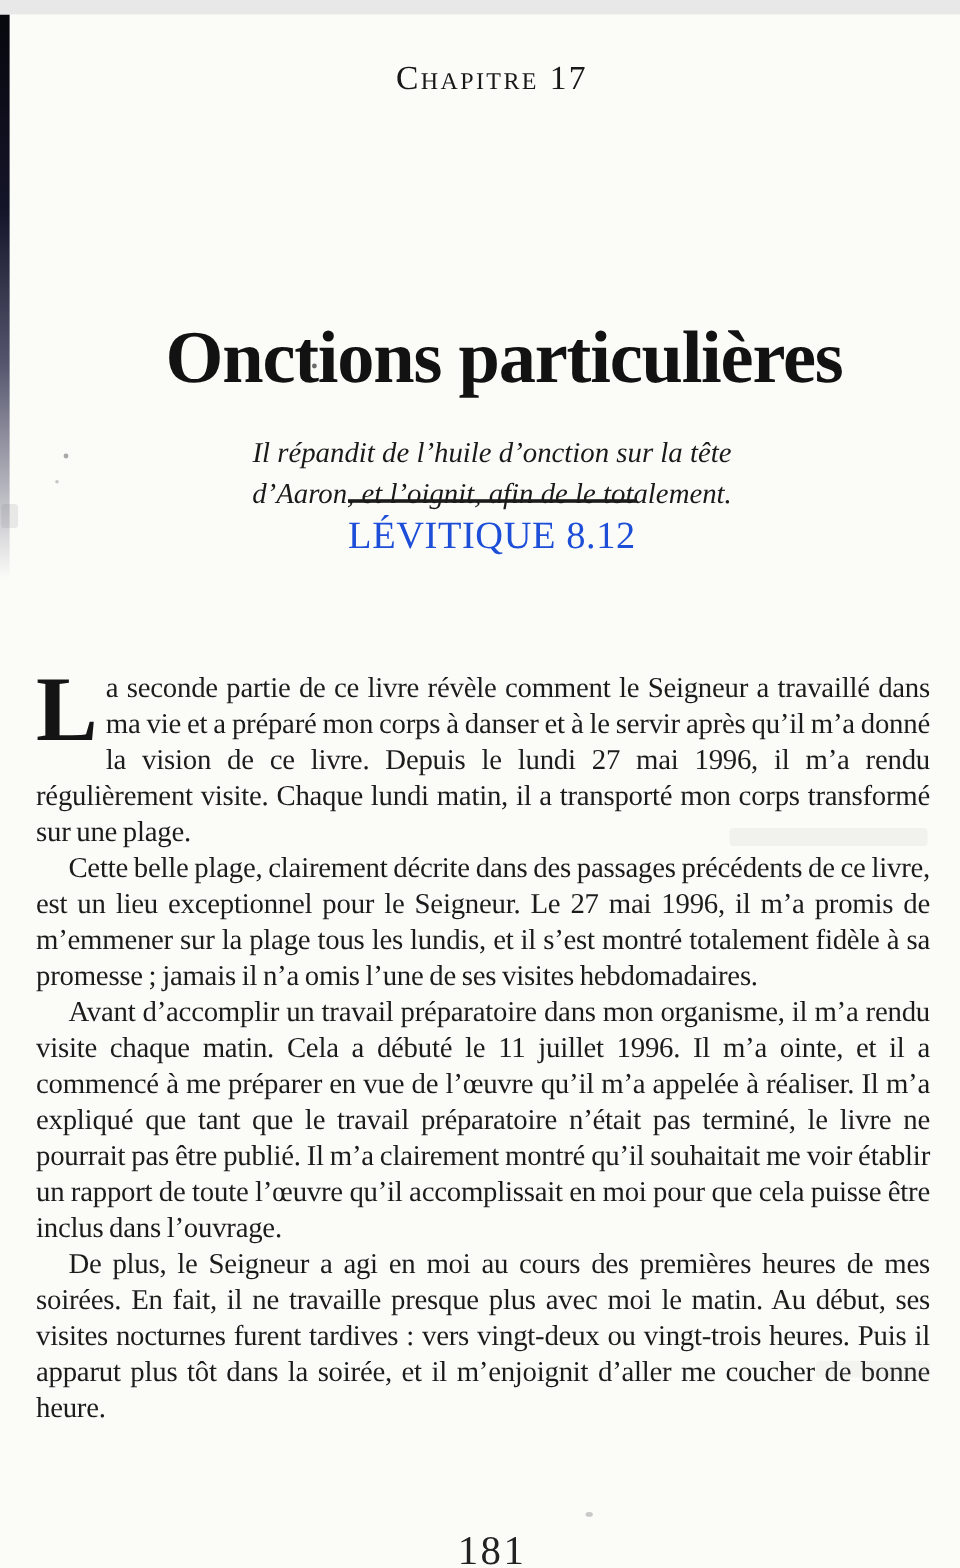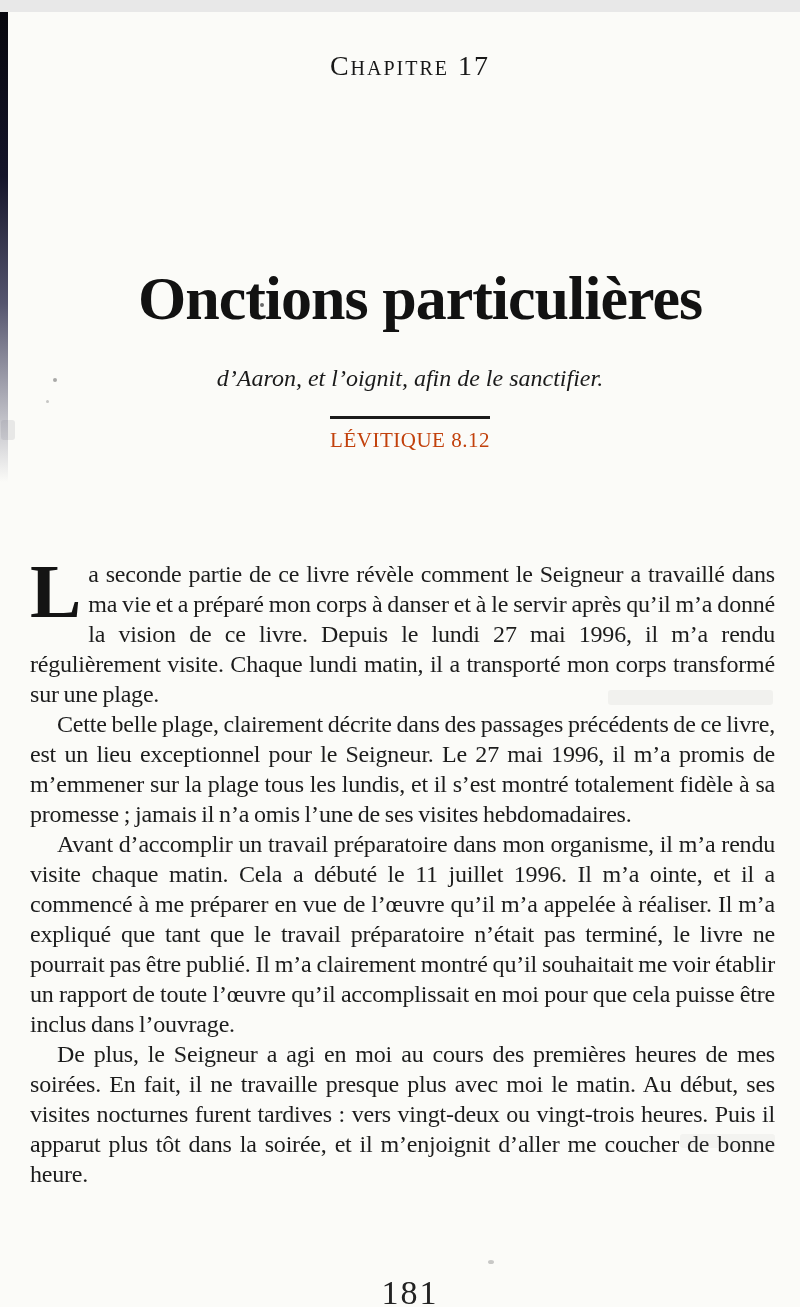"Il répandit de l’huile d’onction" div { html: none -> <div>Il répandit de l’huile d’onction sur la tête</div> }
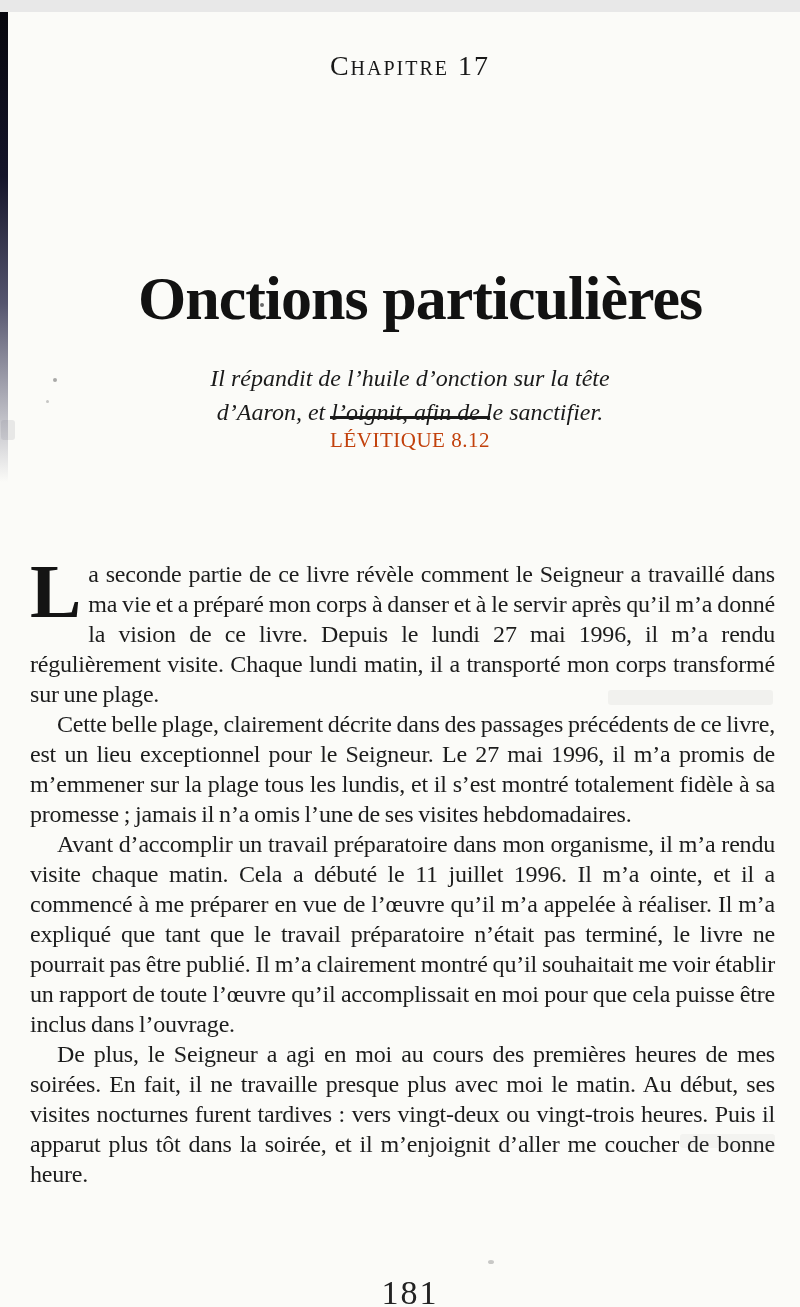"d’Aaron, et l’oignit, afin de" div { text: sanctifier -> totalement }
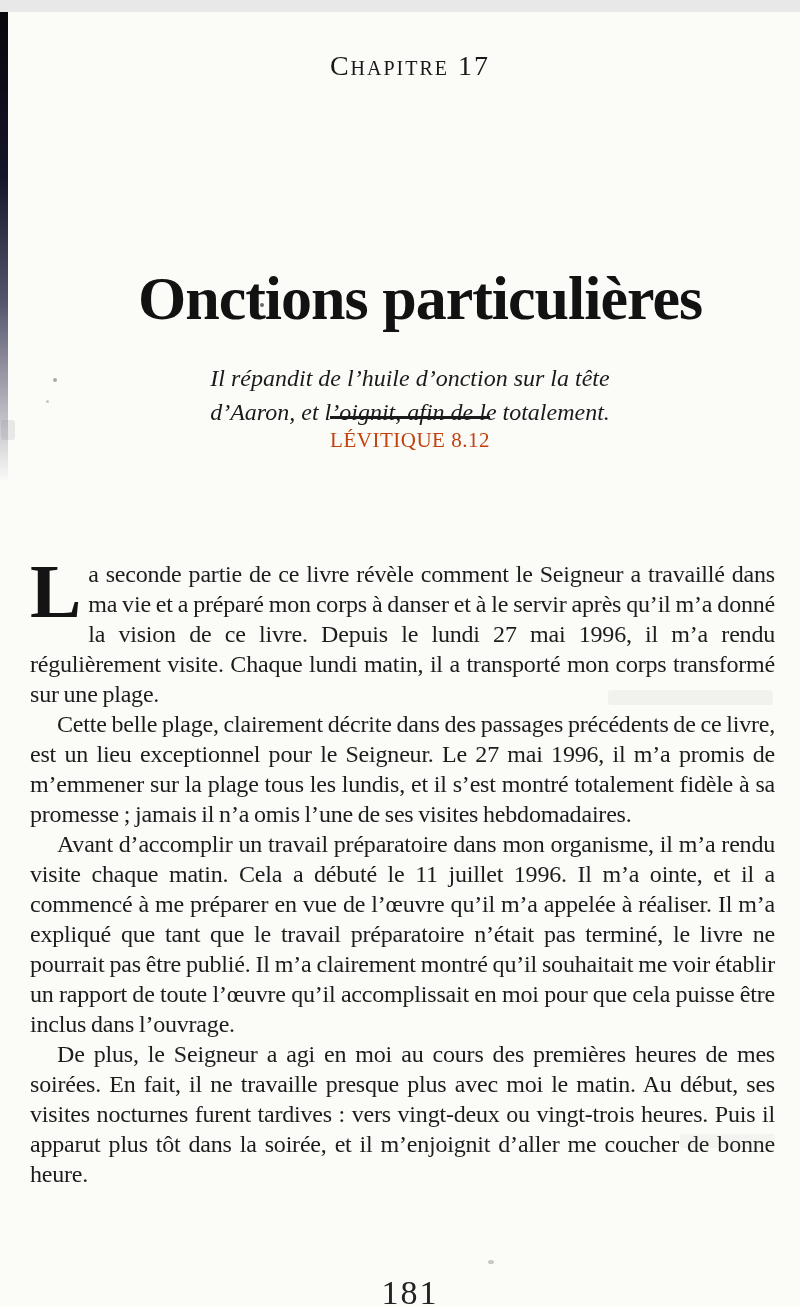"LÉVITIQUE 8.12" .reference { color: #c2410c -> #1d4ed8; font-size: 21px -> 32px }
